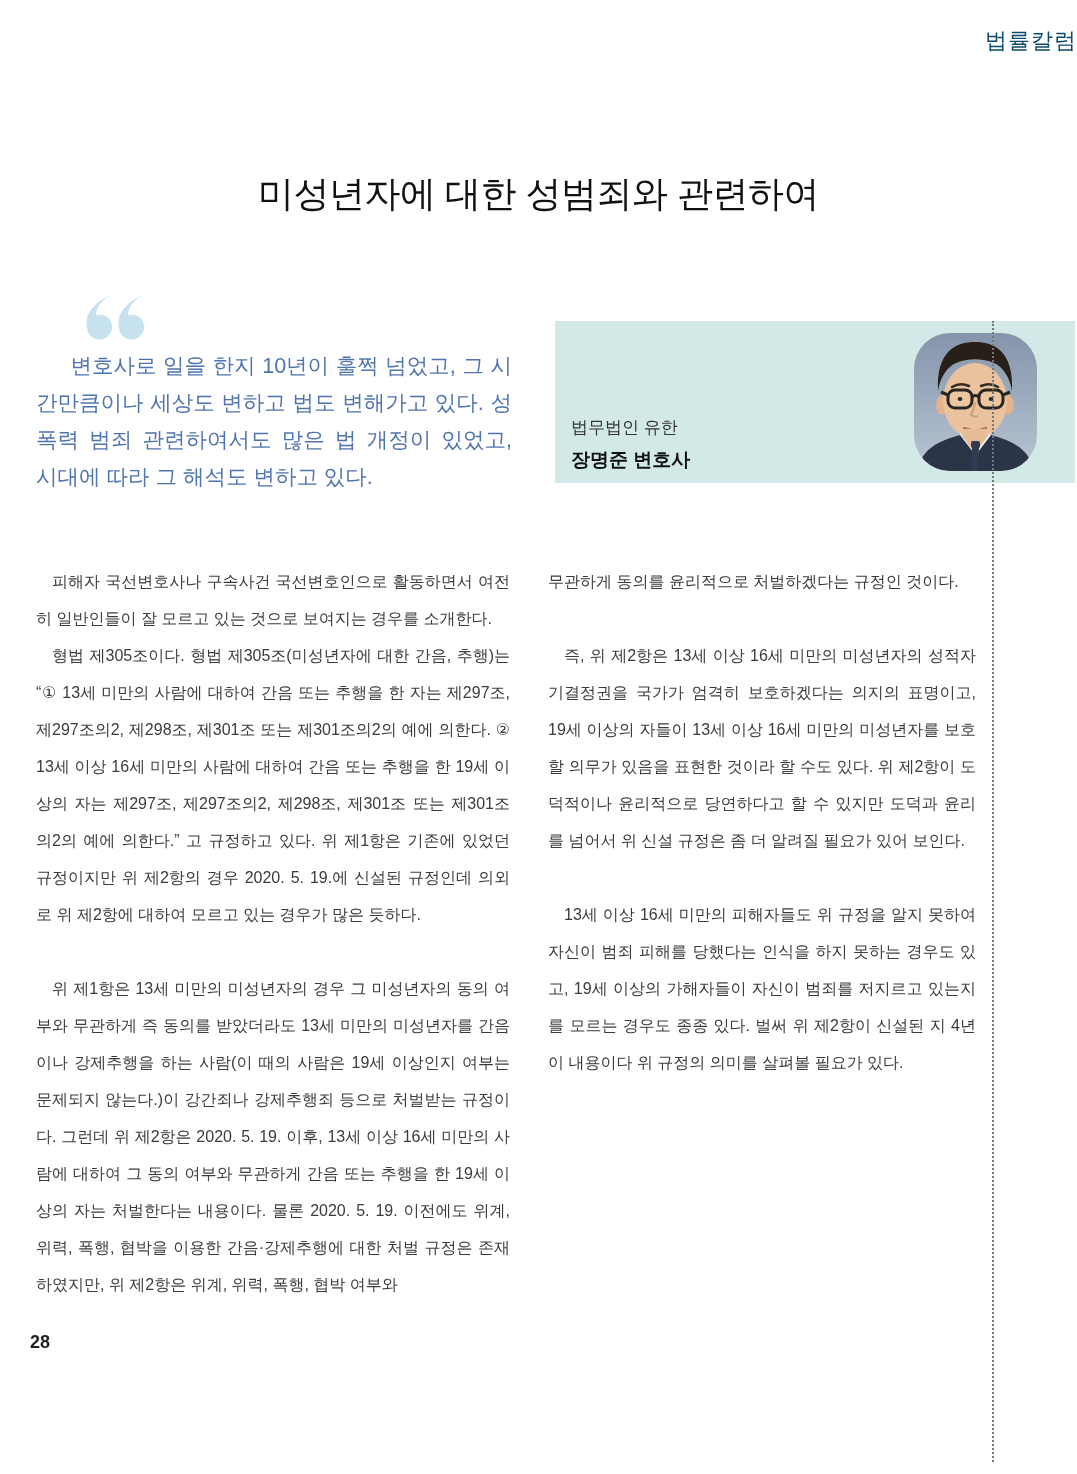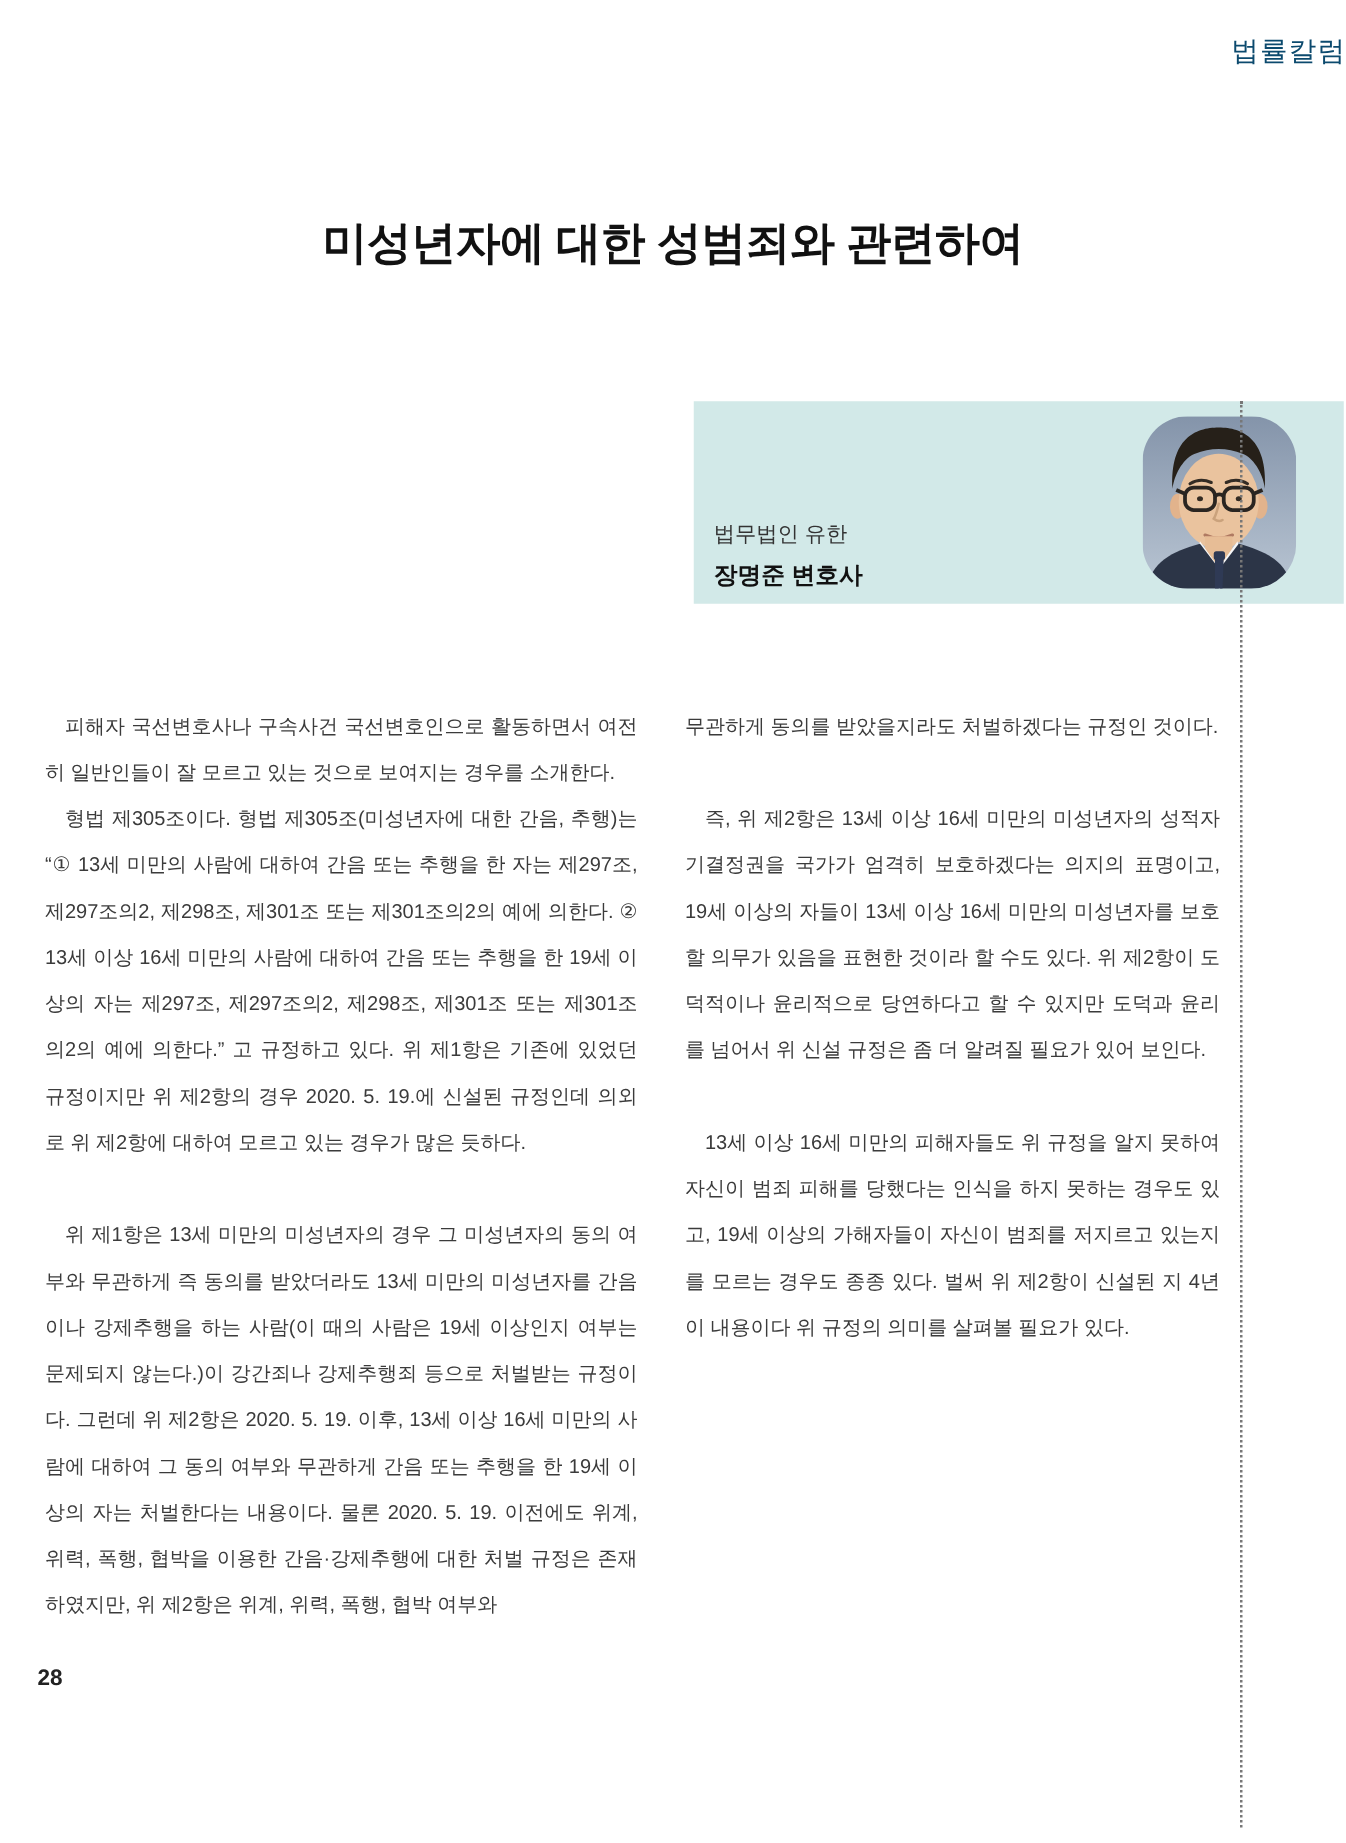"미성년자에 대한 성범죄와 관련하여" .title { font-weight: 700 -> 400 }
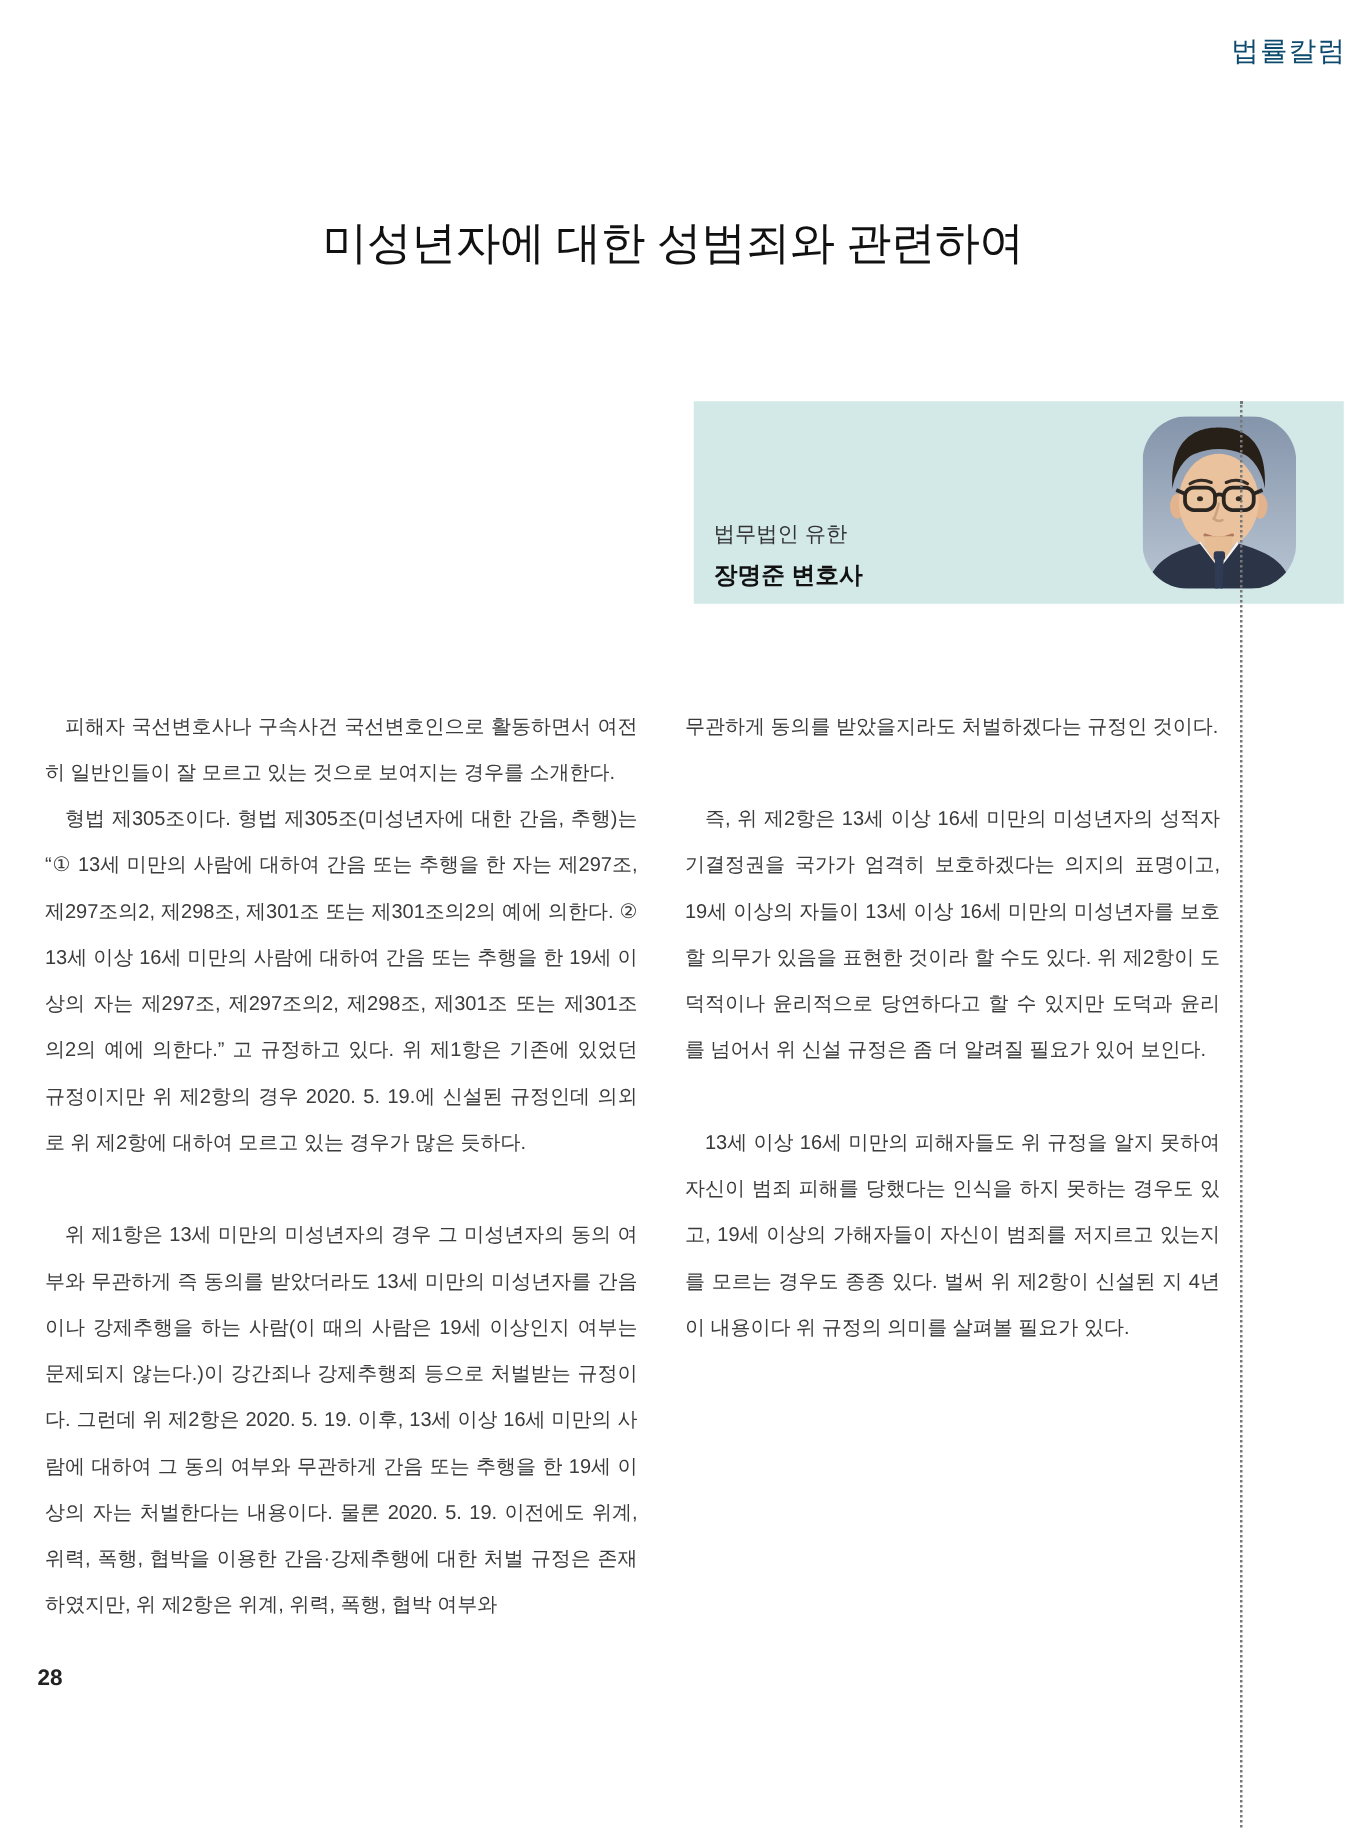"변호사로 일을 한지 10년이 훌쩍" div.quote { html: none -> <div> <svg> <g> <path></path> <path></path> </g> </svg> <p>변호사로 일을 한지 10년이 훌쩍 넘었고, 그 시간만큼이나 세상도 변하고 법도 변해가고 있다. 성폭력 범죄 관련하여서도 많은 법 개정이 있었고, 시대에 따라 그 해석도 변하고 있다.</p> </div> }
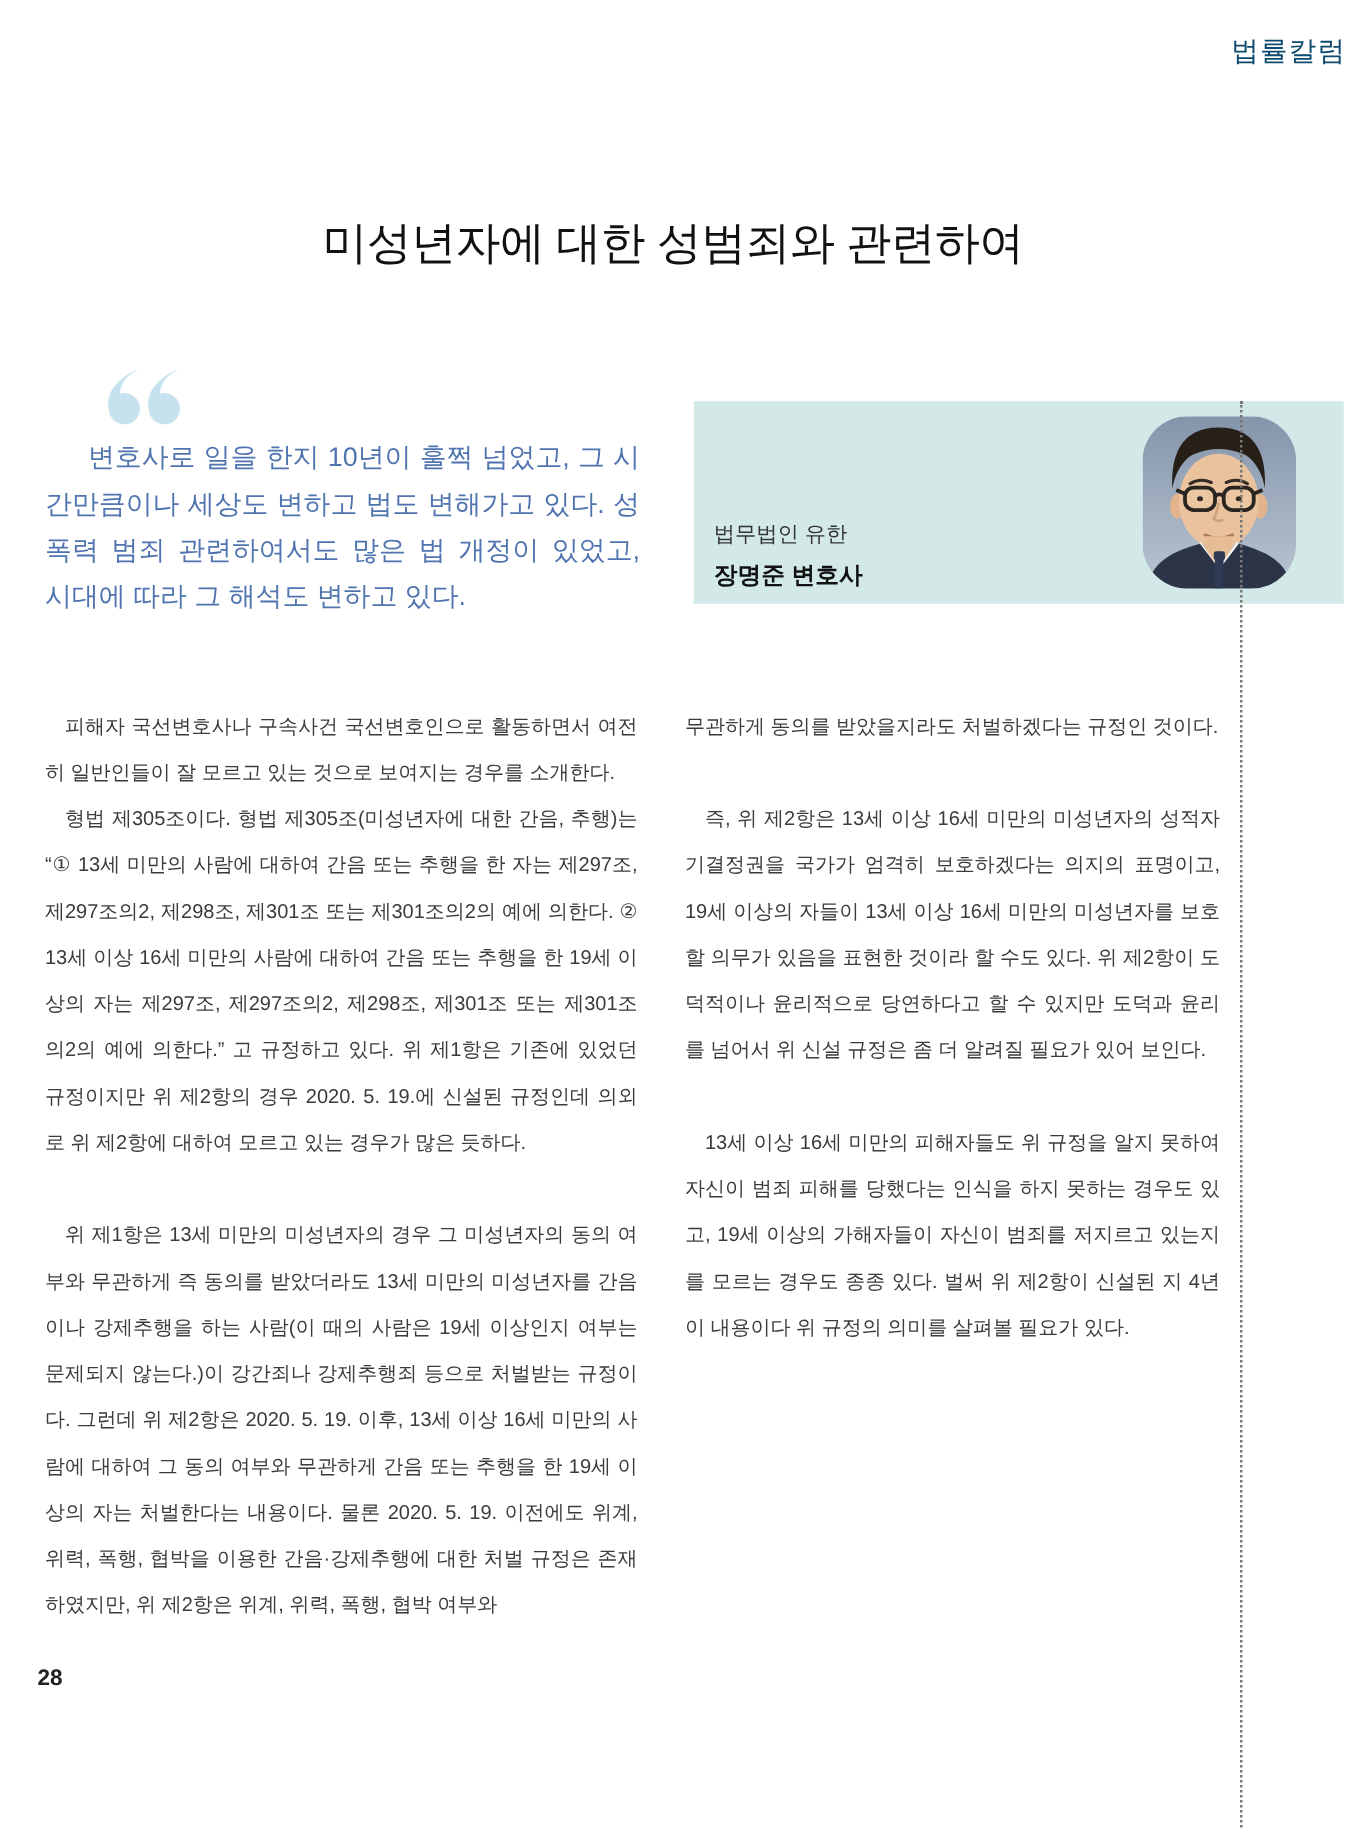"무관하게 동의를 받았을지라도 처벌하겠다는 규정인" p.para { text: 받았을지라도 -> 윤리적으로 }
